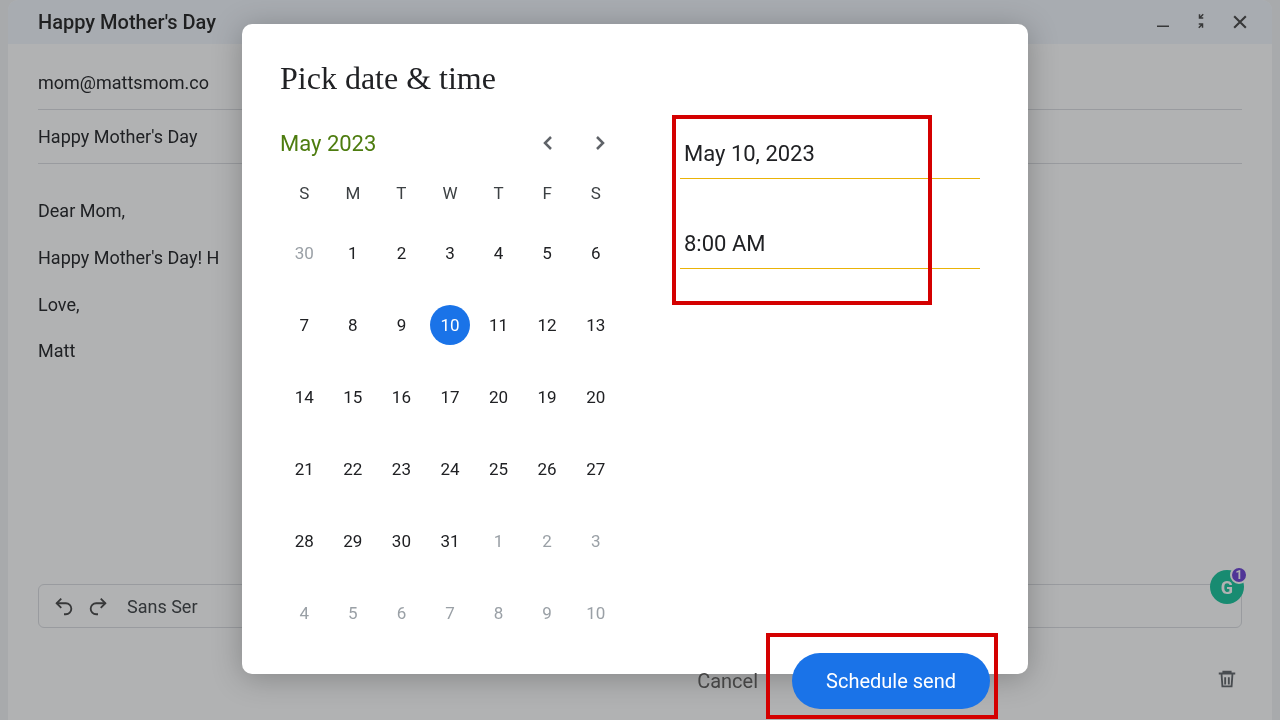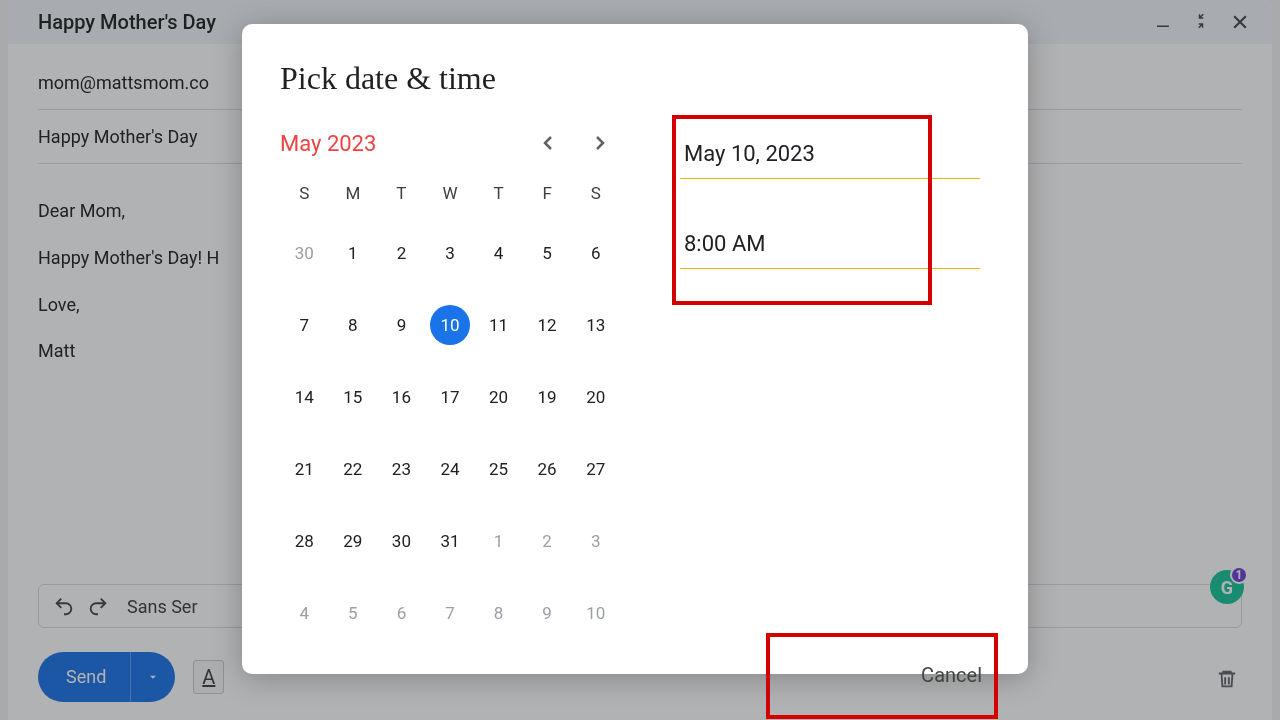"May 2023" .calendar-month { color: #ef4444 -> #4d7c0f }
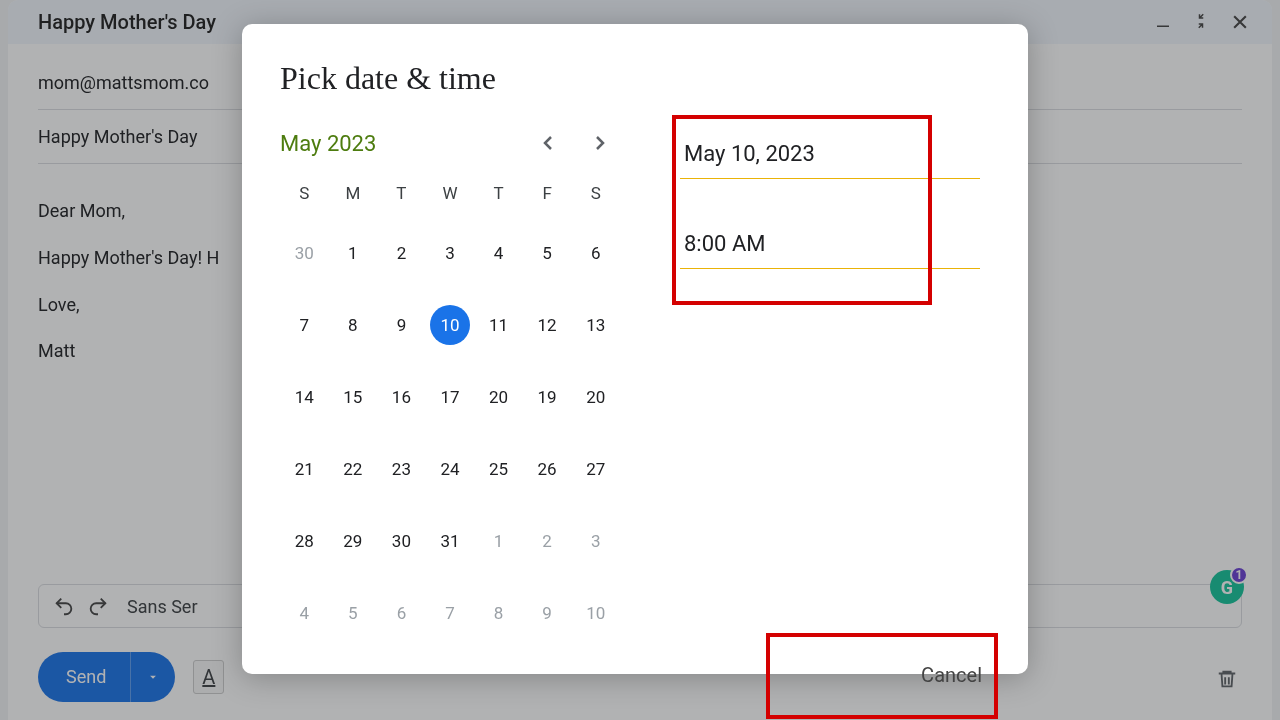"Send" div.send-row { html: <div> <div> <div>Send</div> <div> <svg> <path></path> </svg> </div> </div> <span>A</span> </div> -> none }
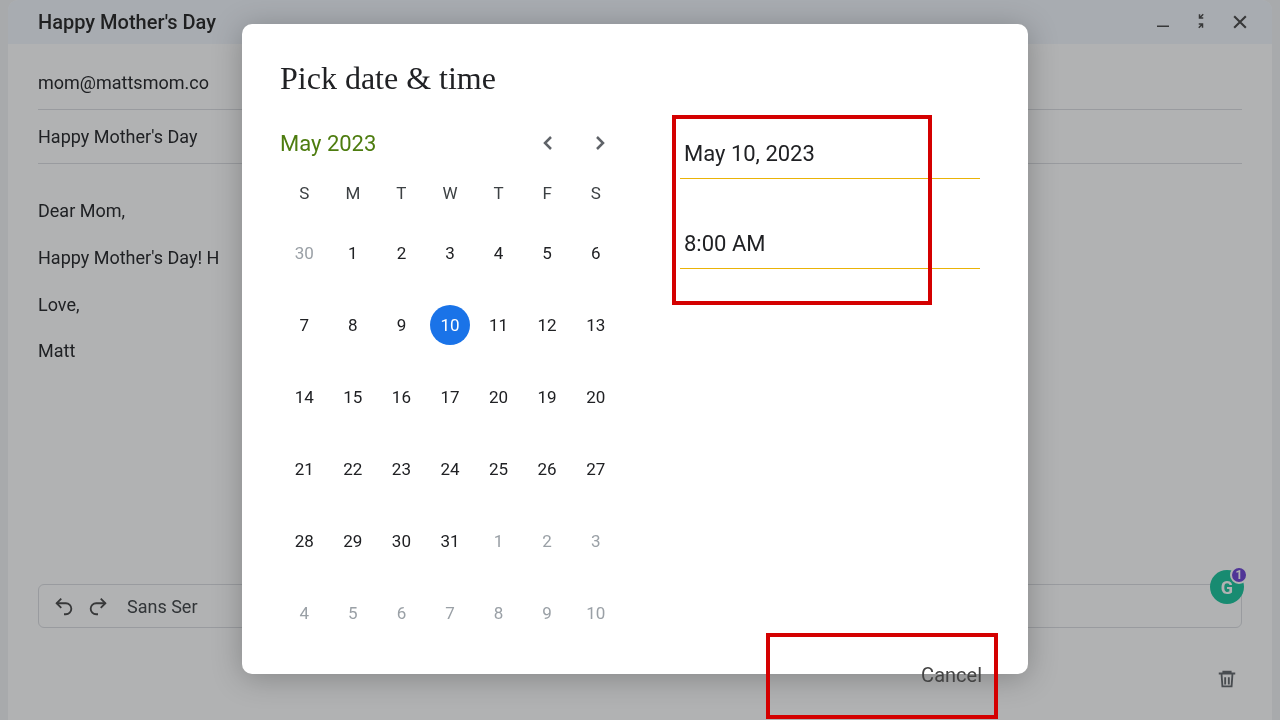"Schedule send" button.btn-primary { html: none -> <button>Schedule send</button> }
